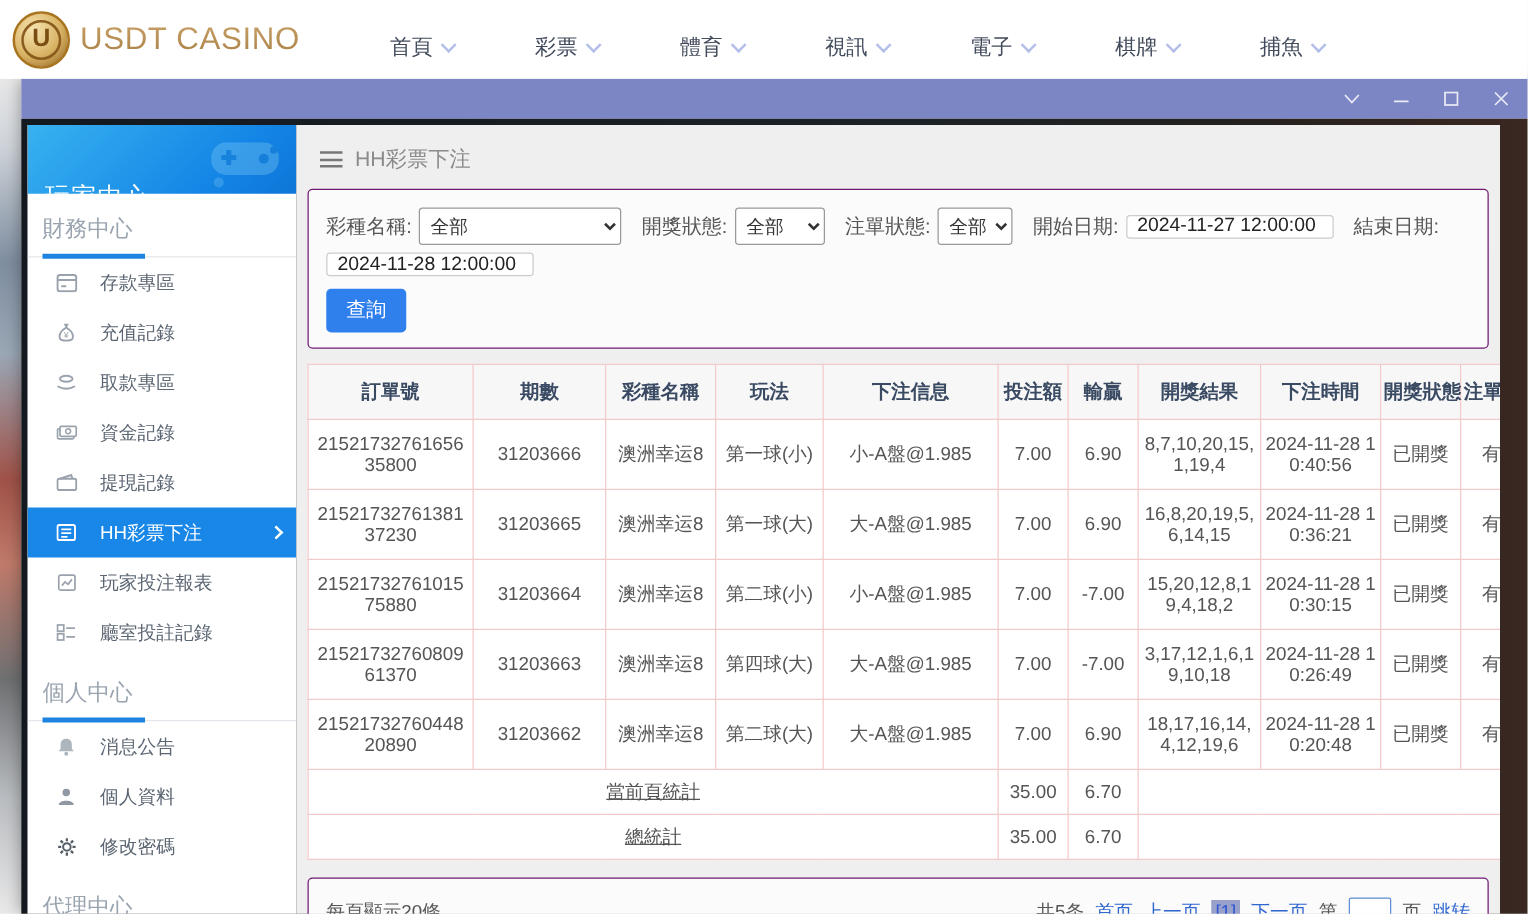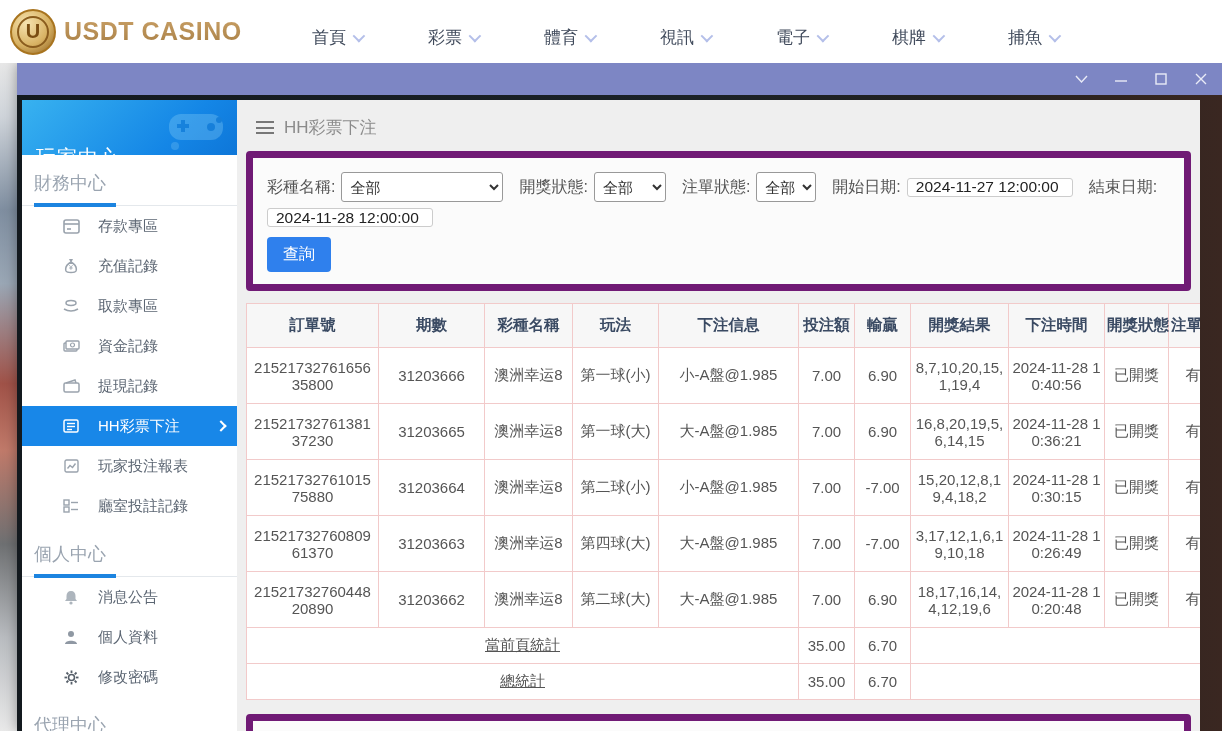"USDT CASINO" .logo-text { font-weight: 700 -> 400 }
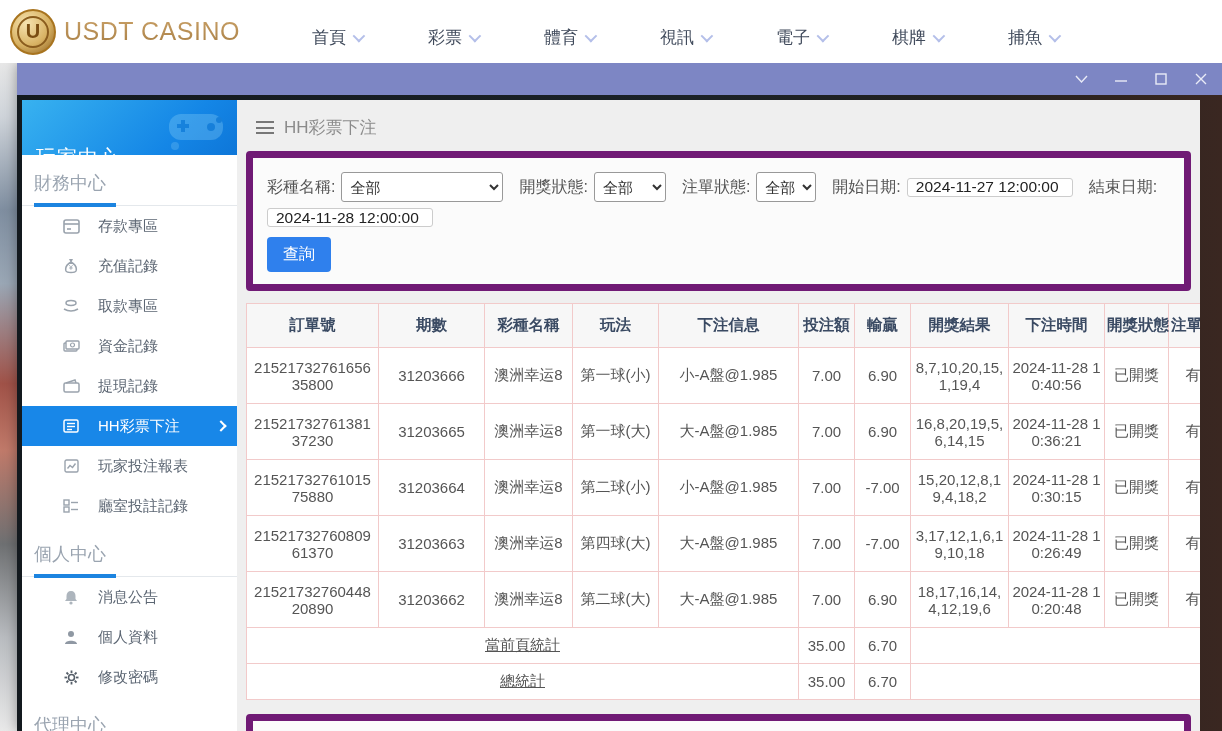"彩種名稱:" .card { border: 7px solid #701a75 -> 1px solid #701a75 }
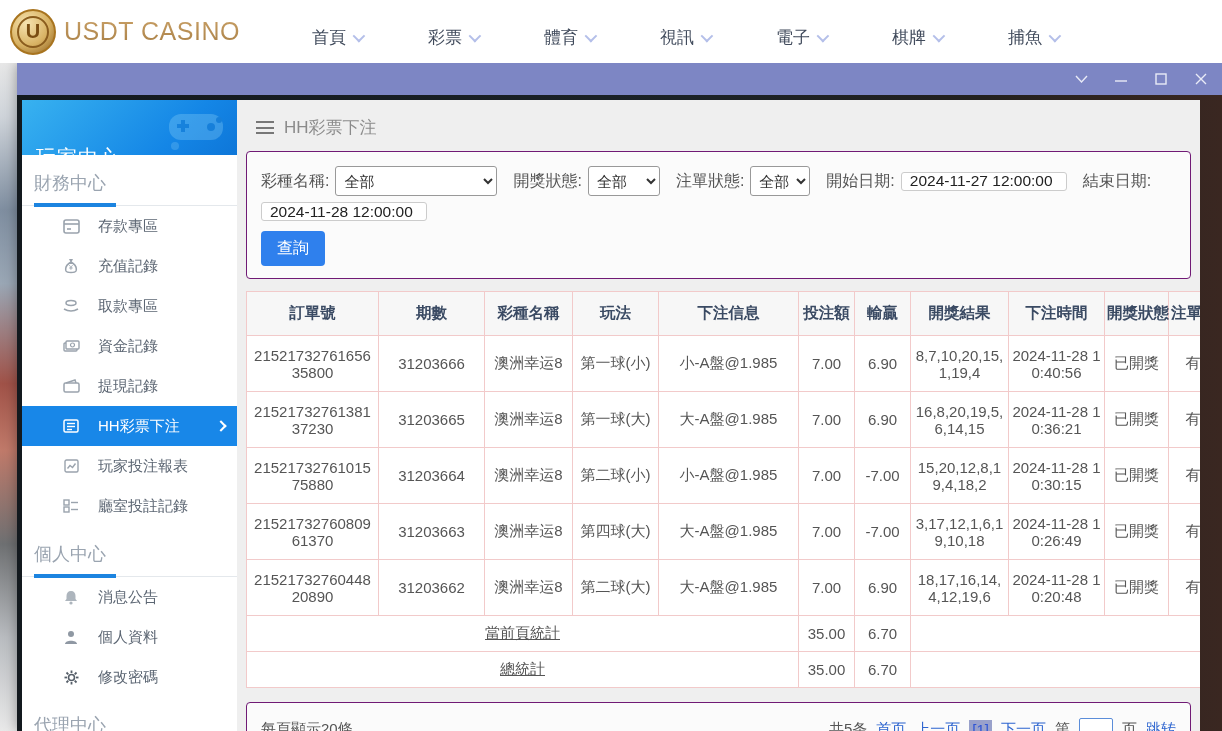"存款專區" .side-item { padding-left: 40px -> 22px }
